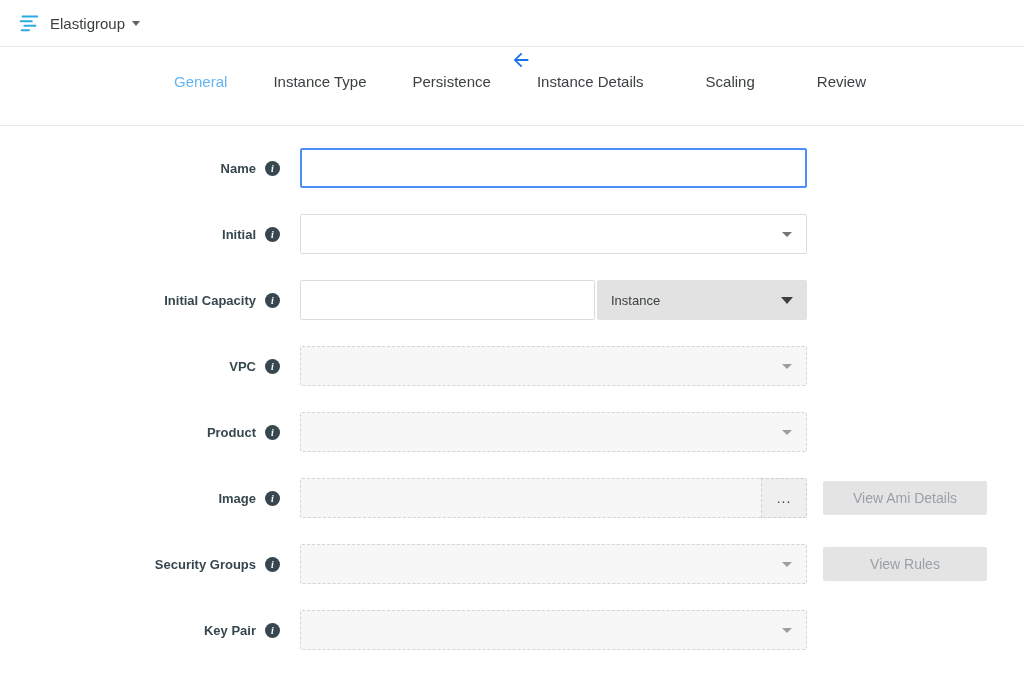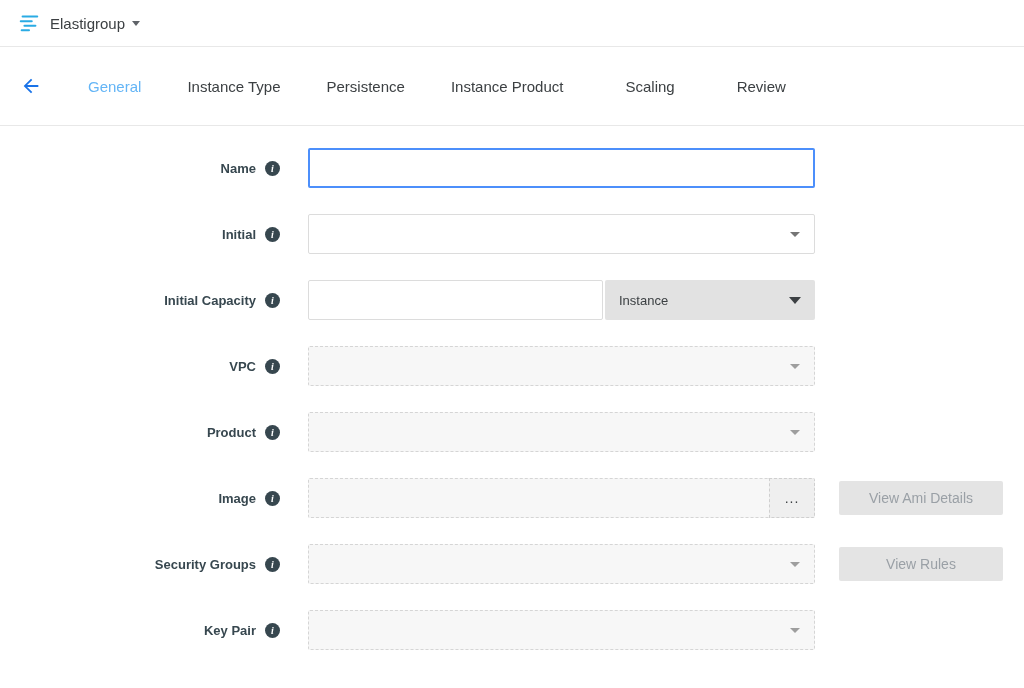"General" .tabbar { flex-direction: none -> column }
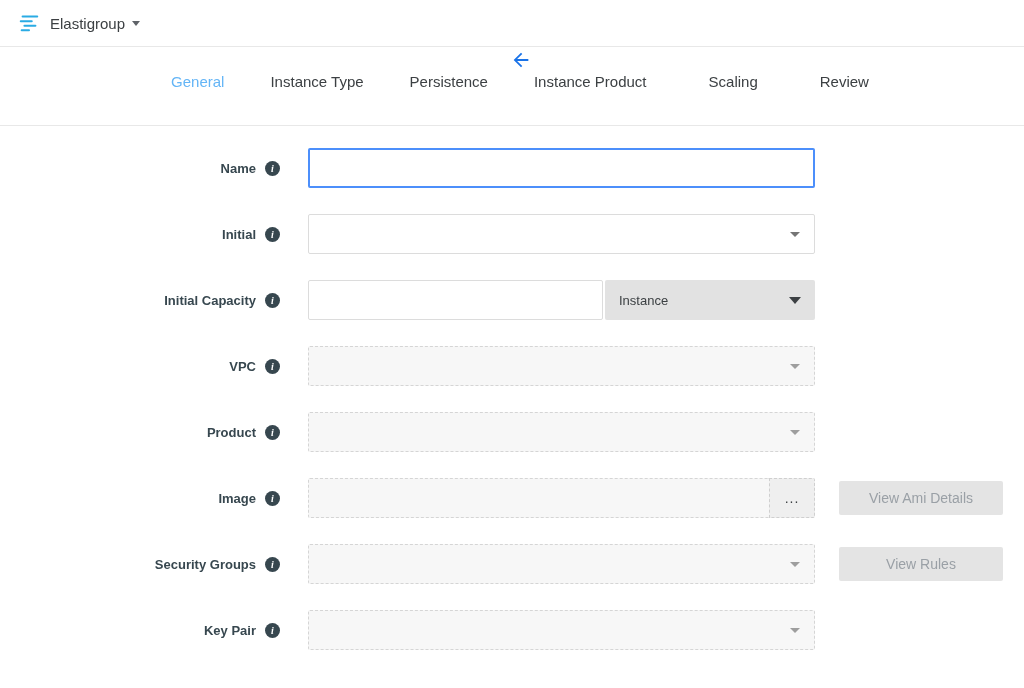"Instance Product" span.tab { text: Product -> Details }
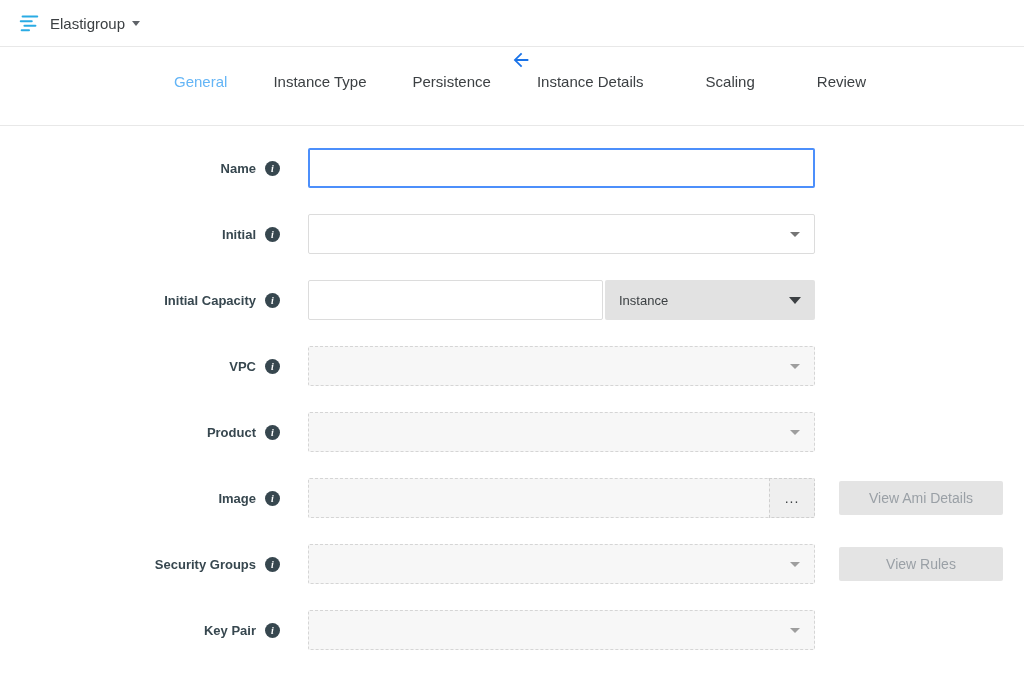"Name" .row { gap: 8px -> none }
